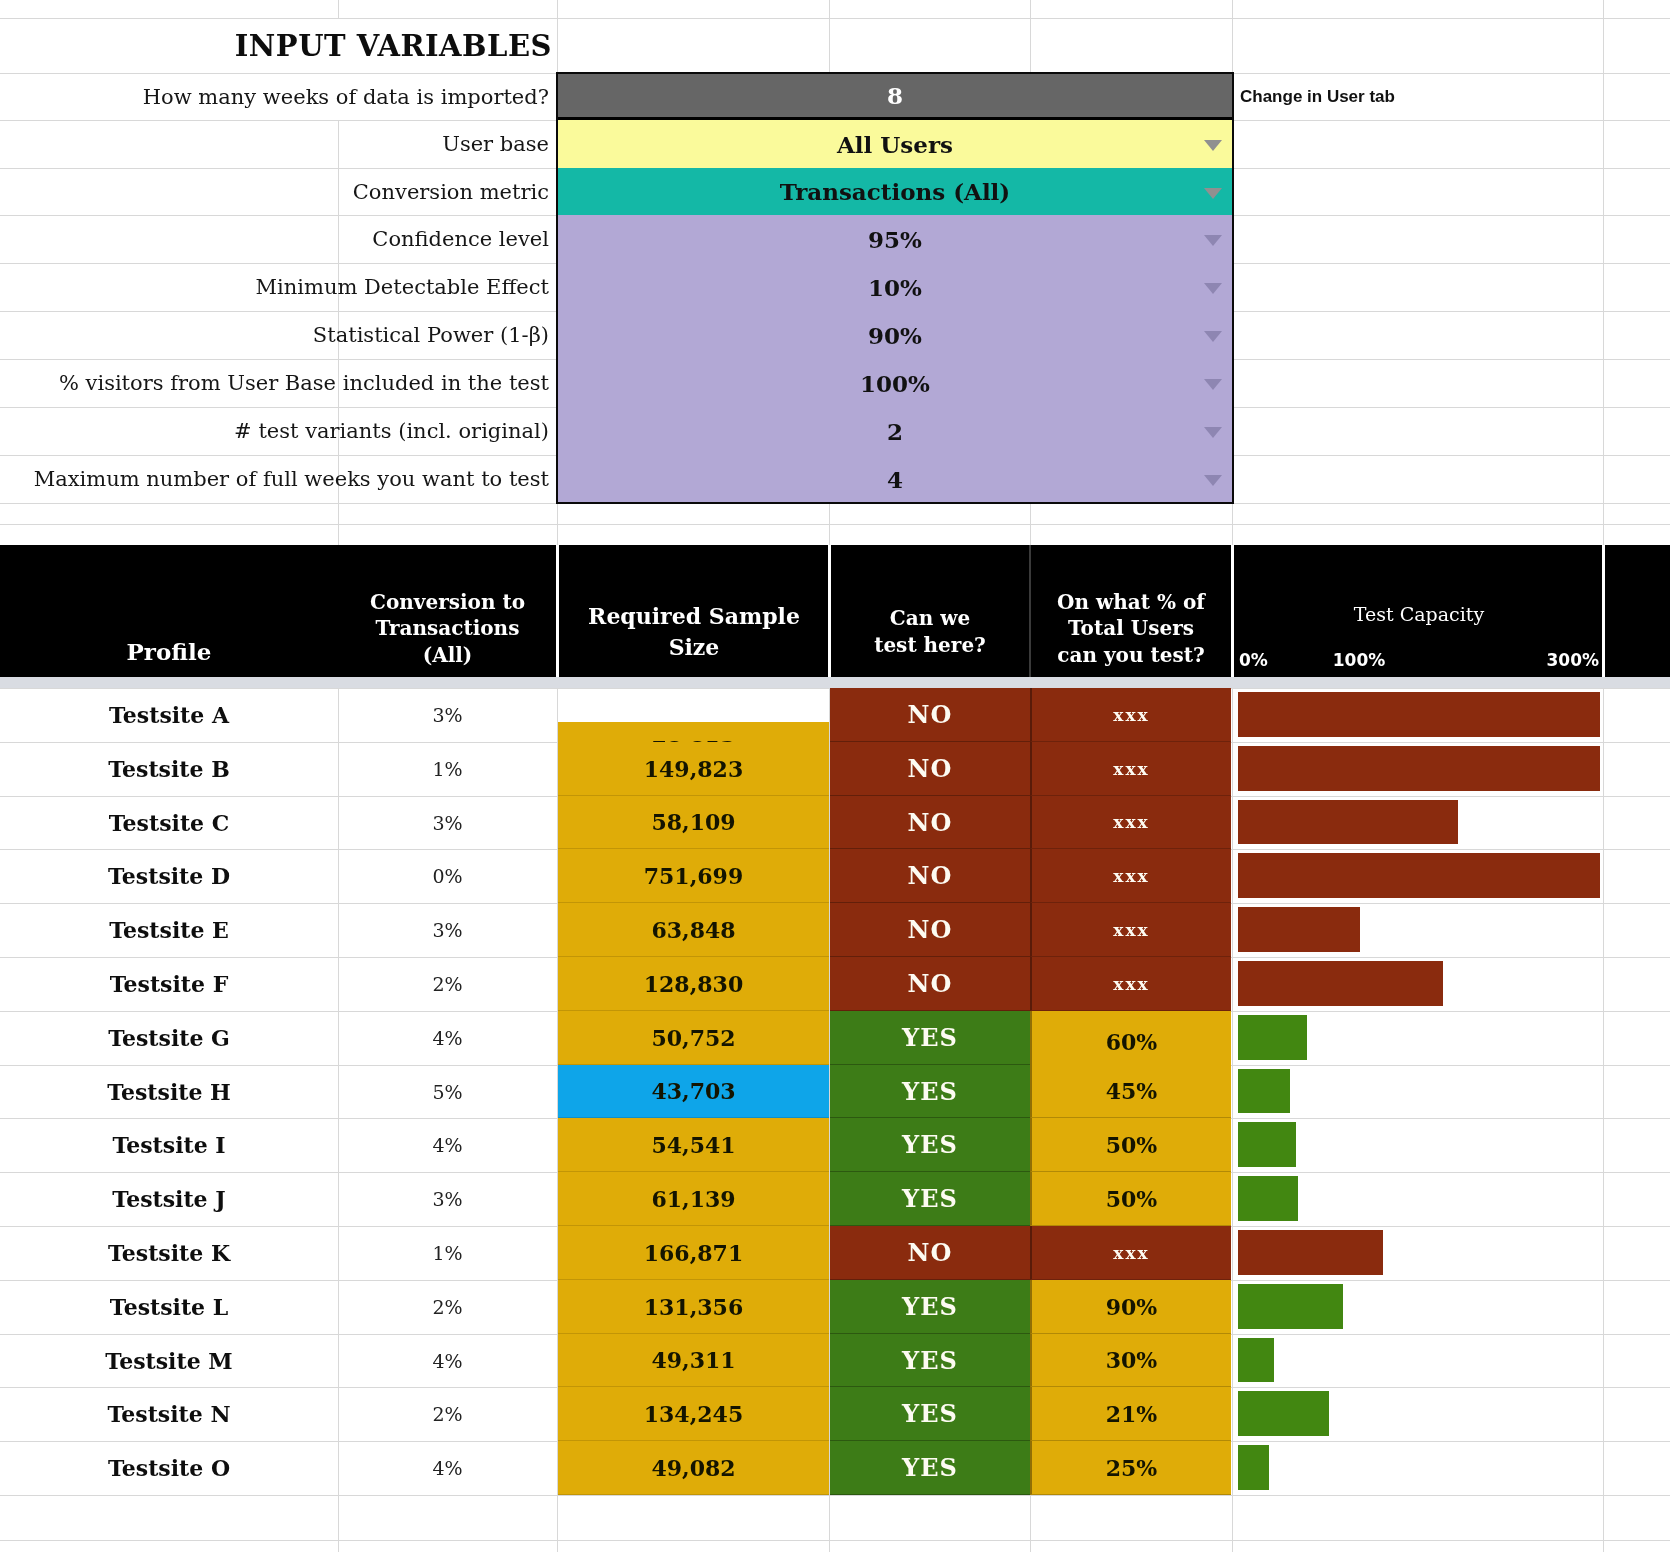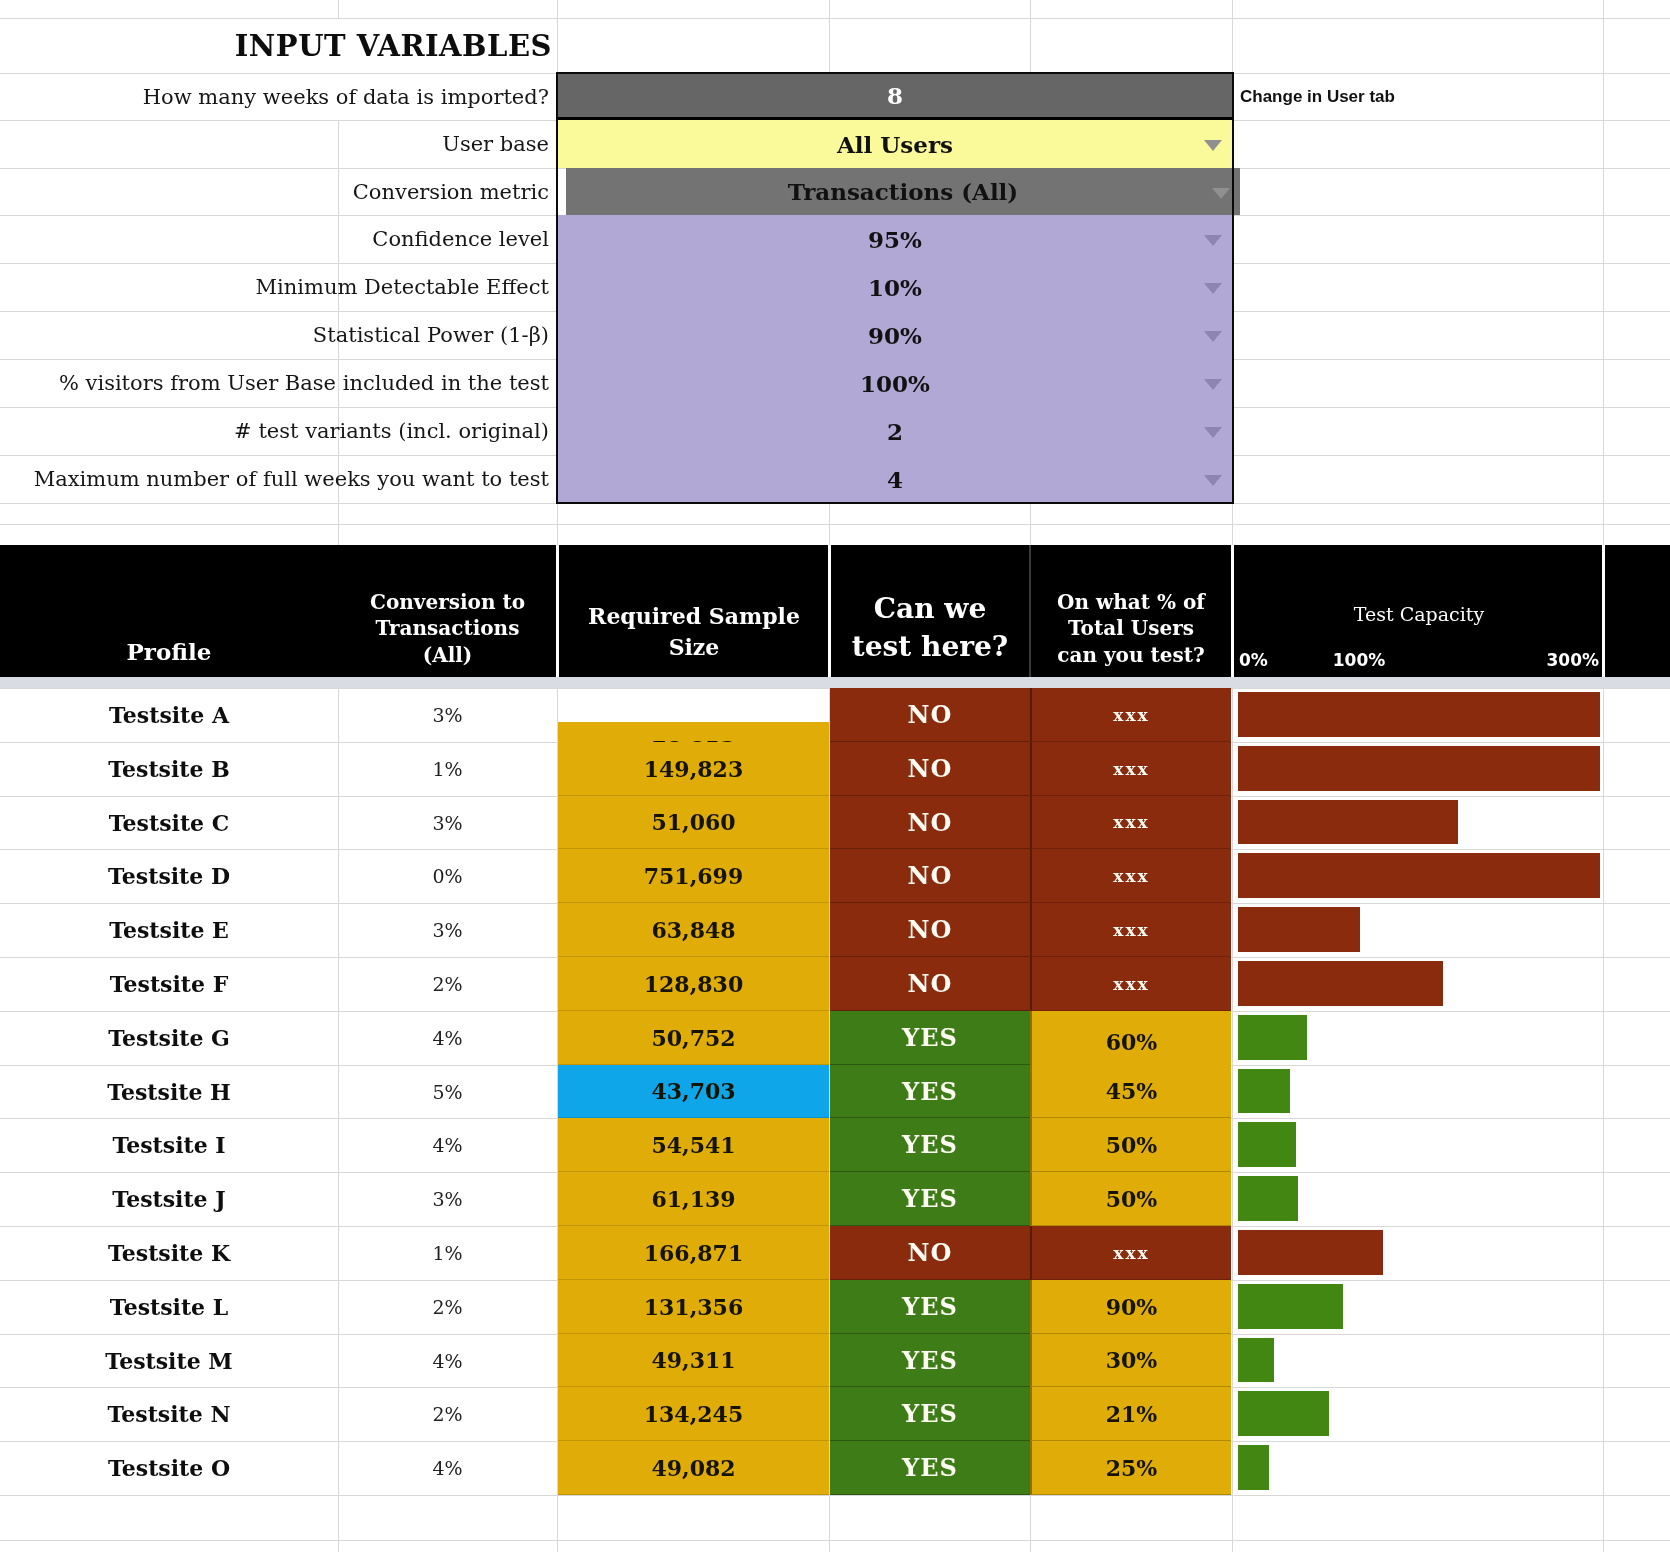"Transactions (All)" div.value-cell { background: #737373 -> #14b8a6; margin-left: 8px -> none }
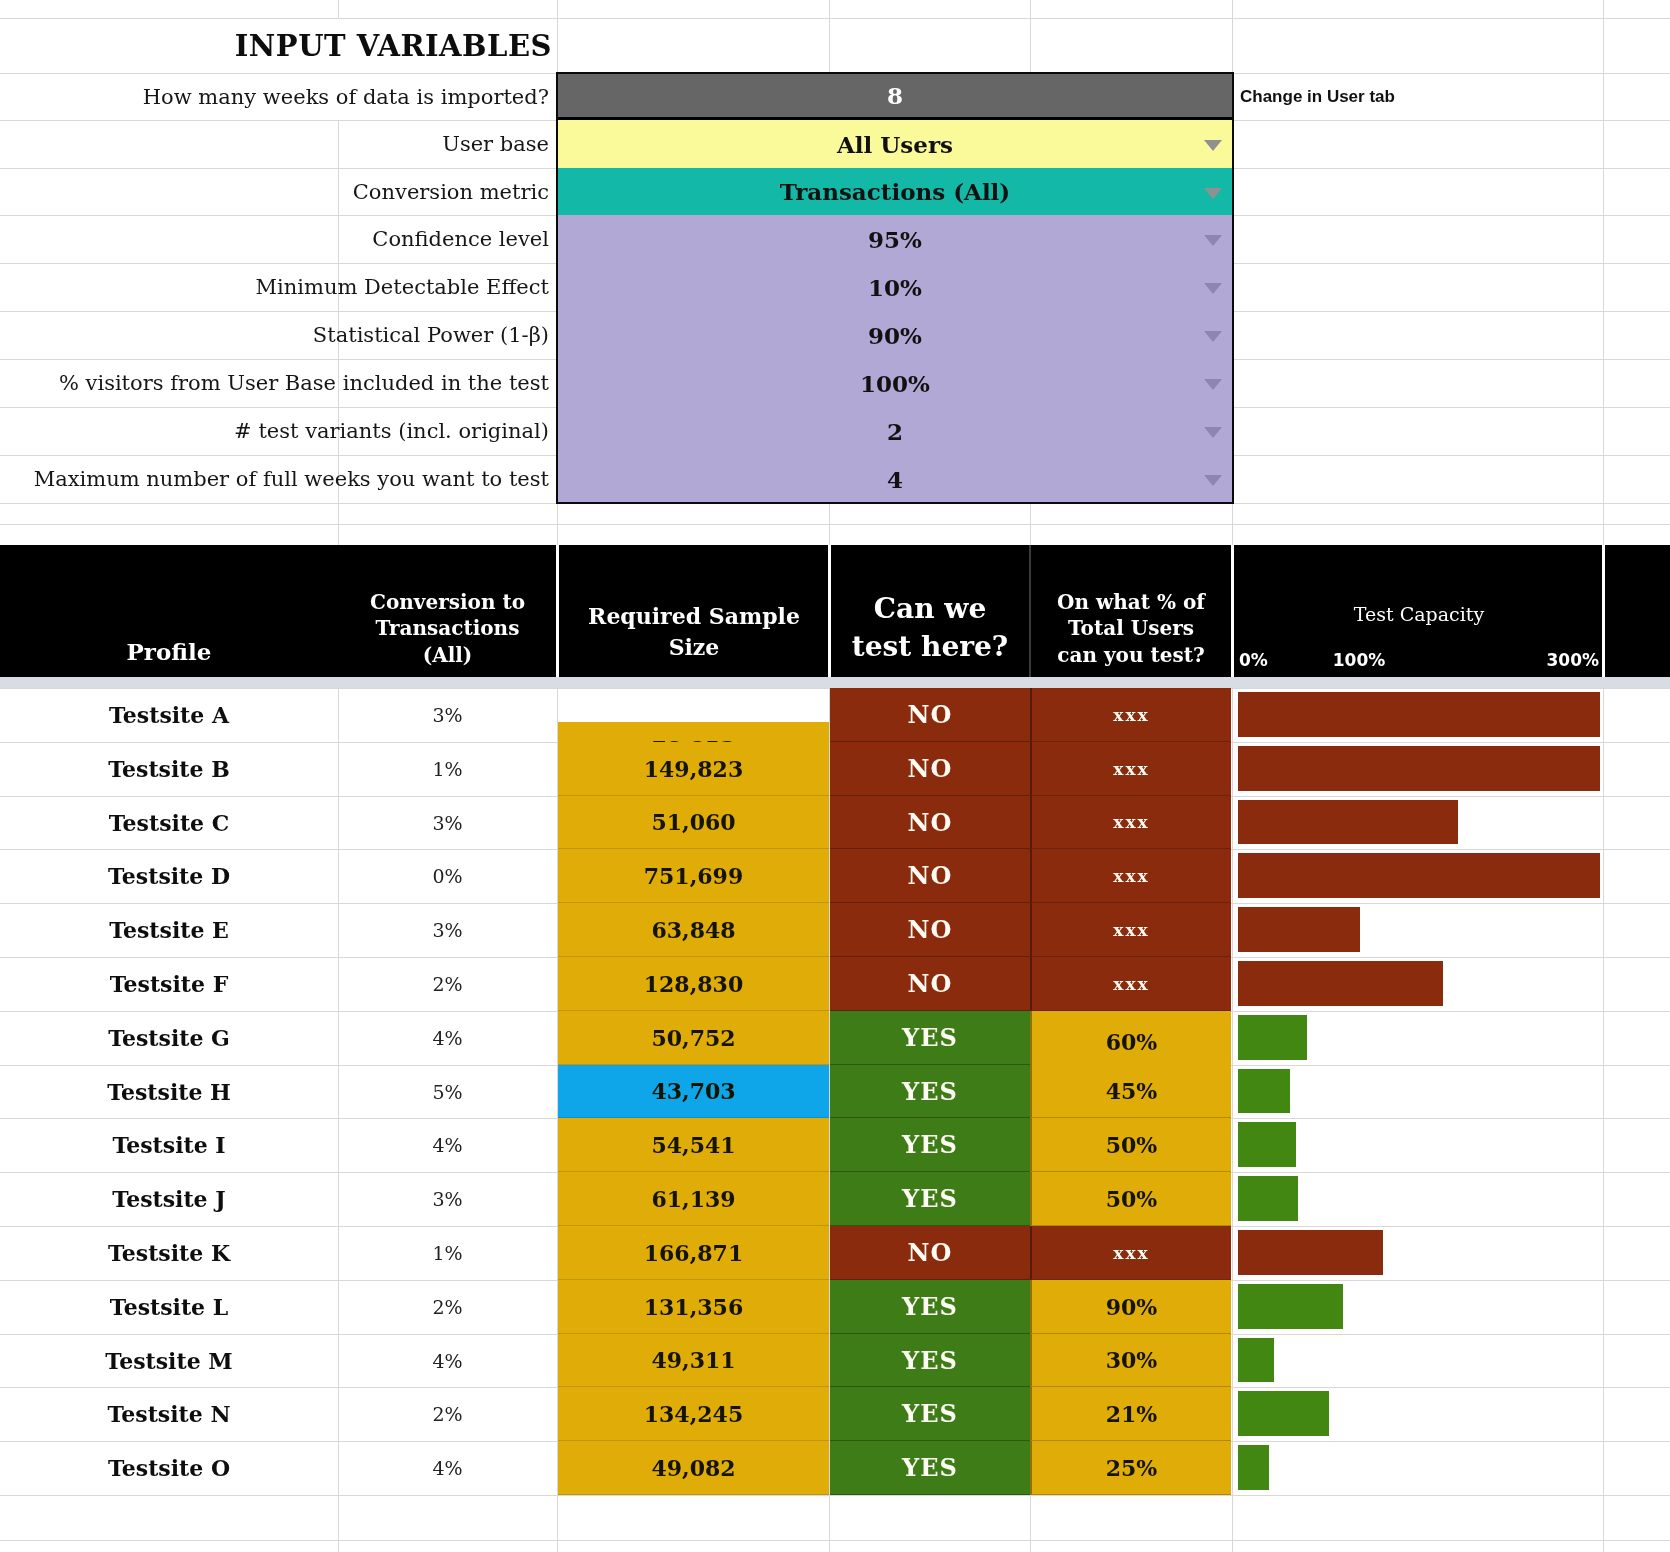"Can we" div.hcell { font-size: 28px -> 20px; padding-bottom: 11px -> 18px }
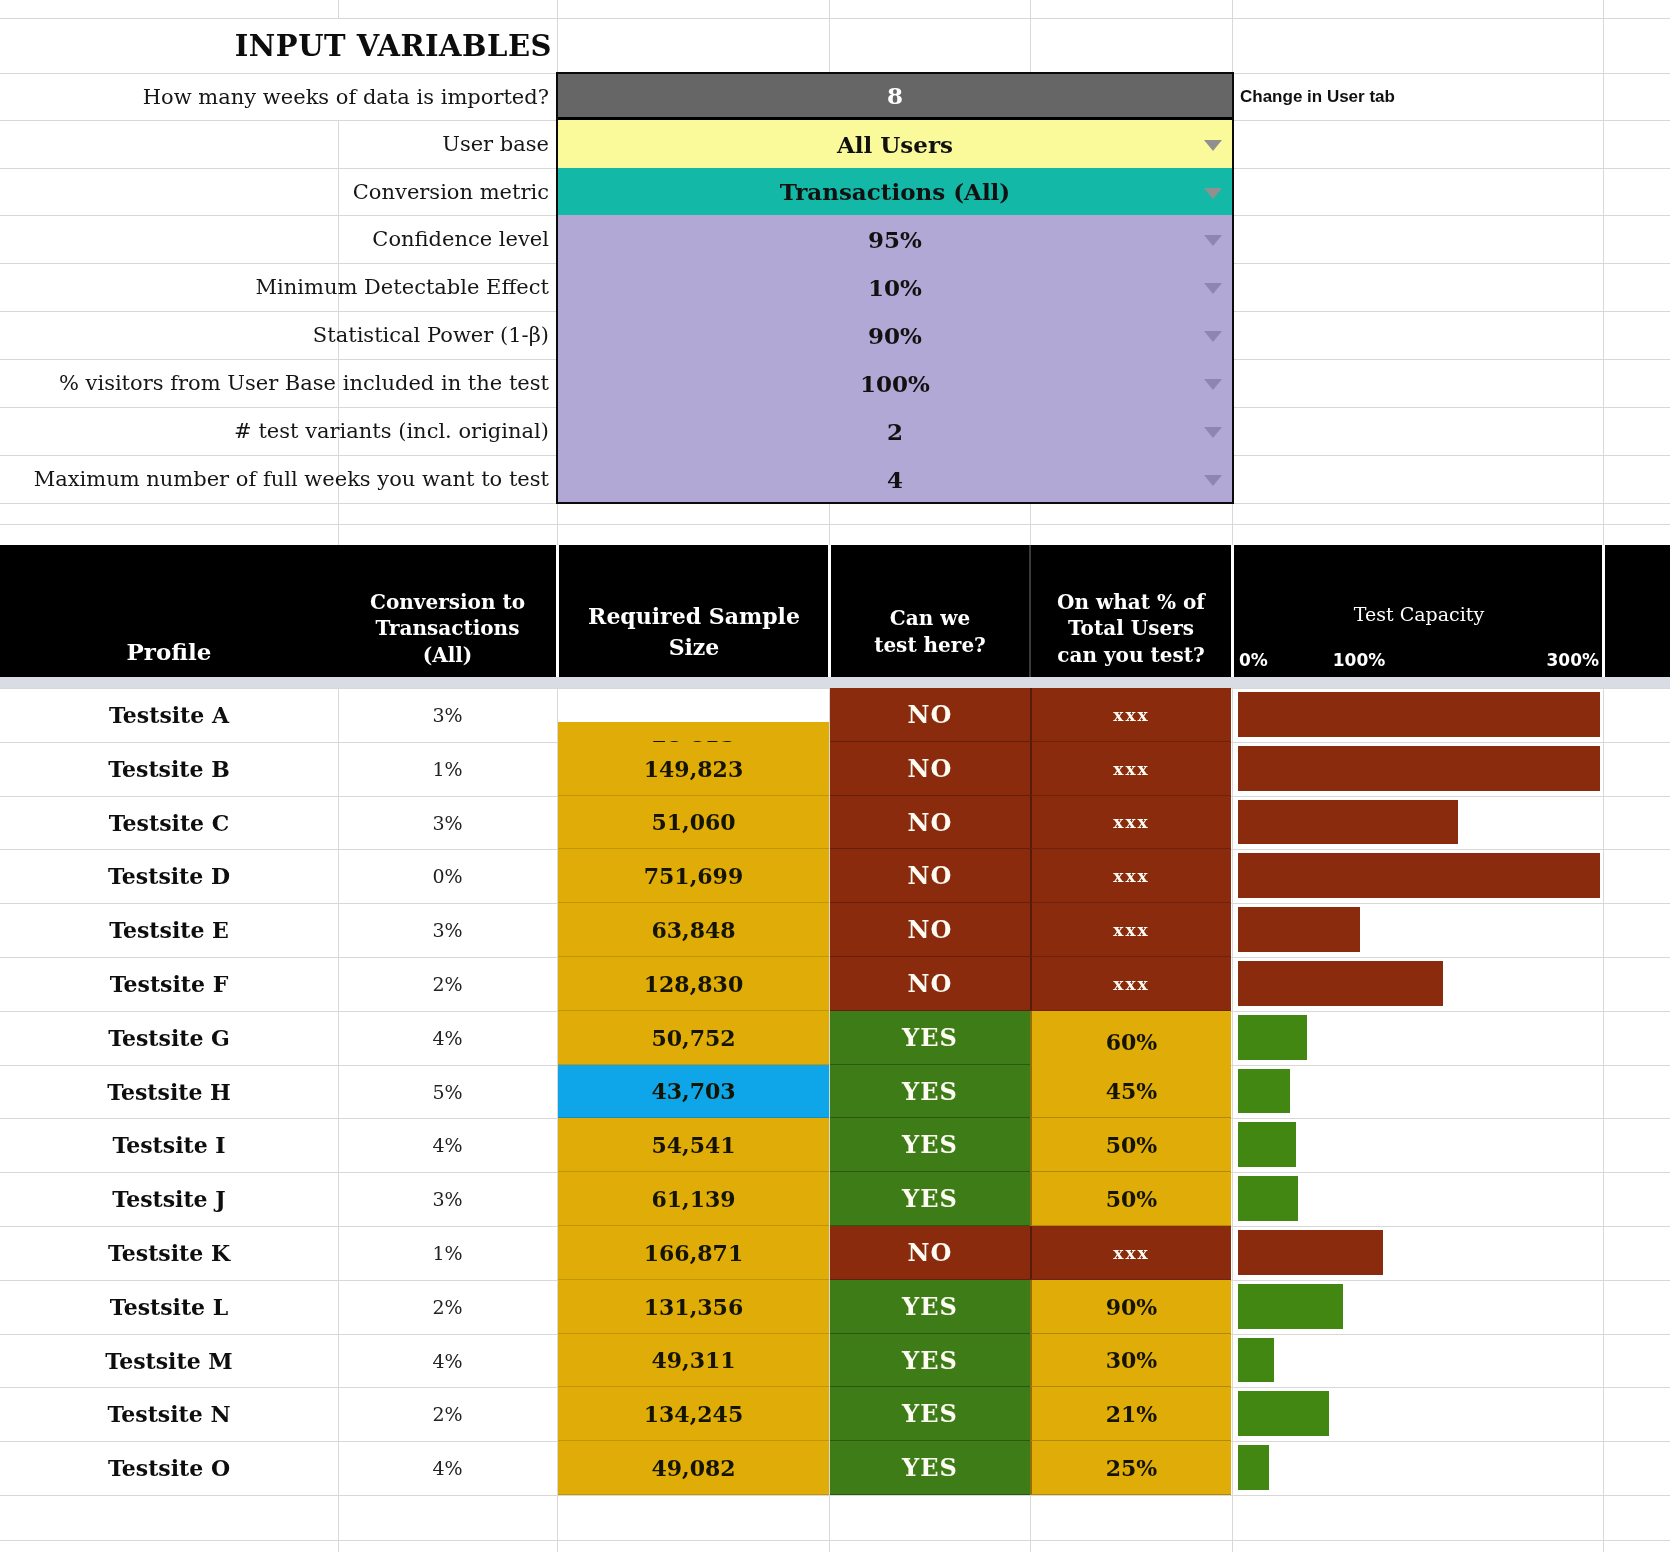"51,060" div.cell-gold { text: 51,060 -> 58,109 }
